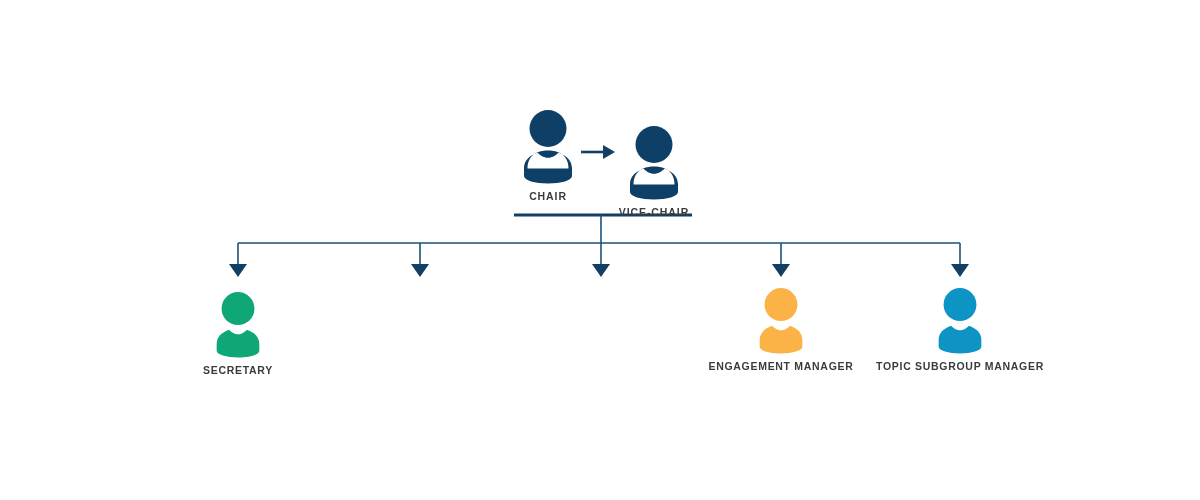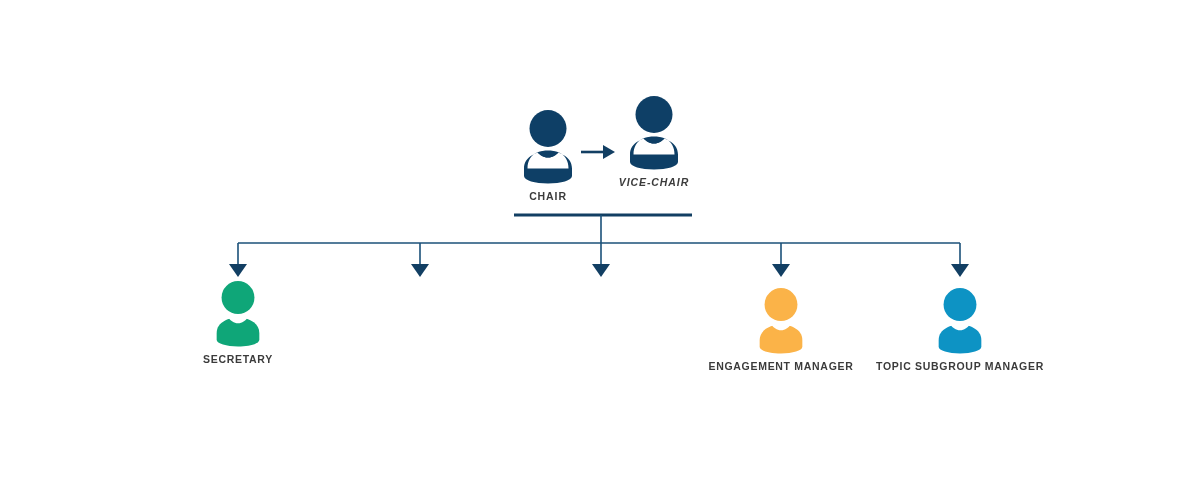"VICE-CHAIR" div.node { font-style: italic -> none; top: 96px -> 126px }
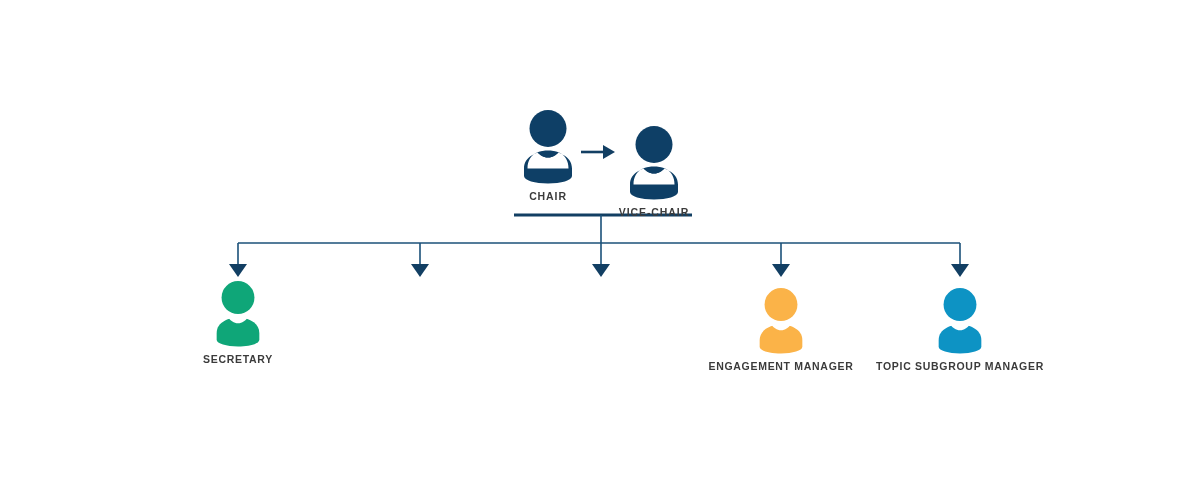"SECRETARY" div.node { top: 281px -> 292px }
